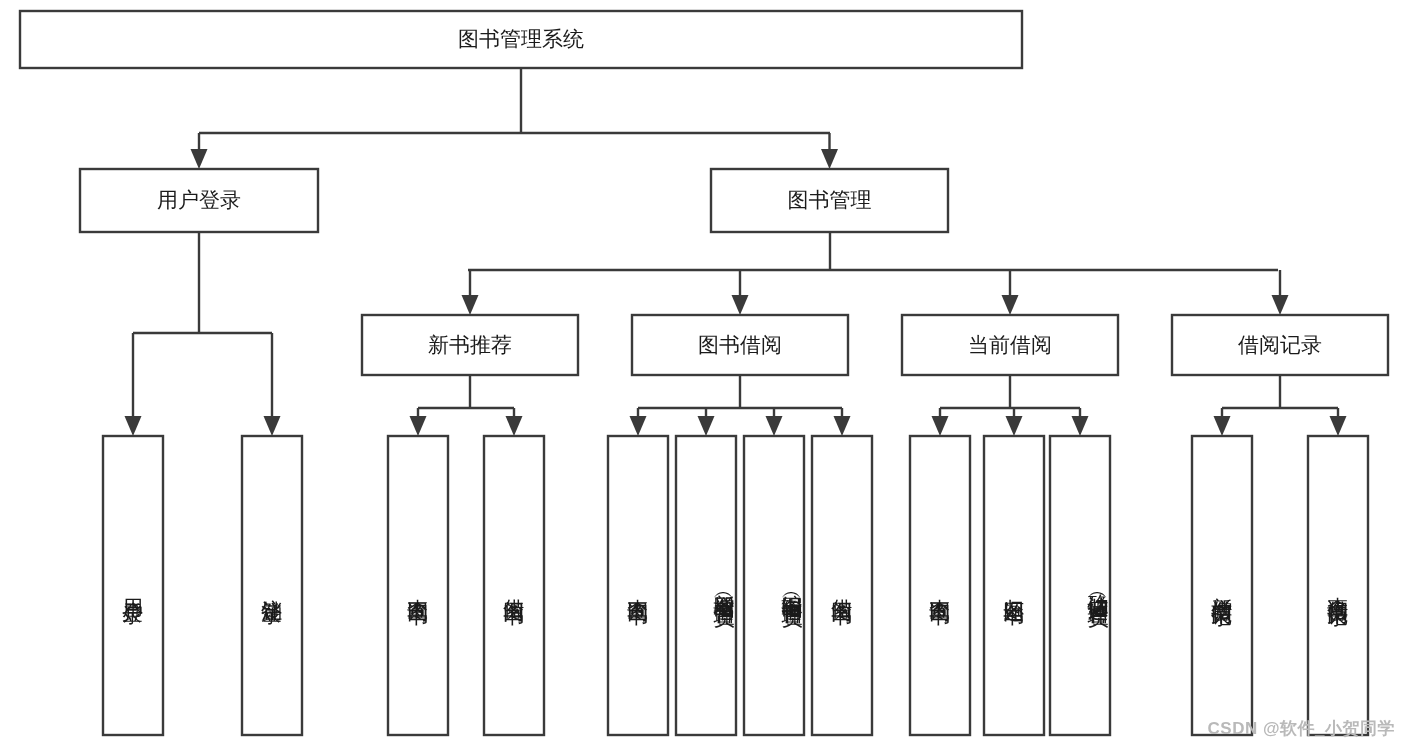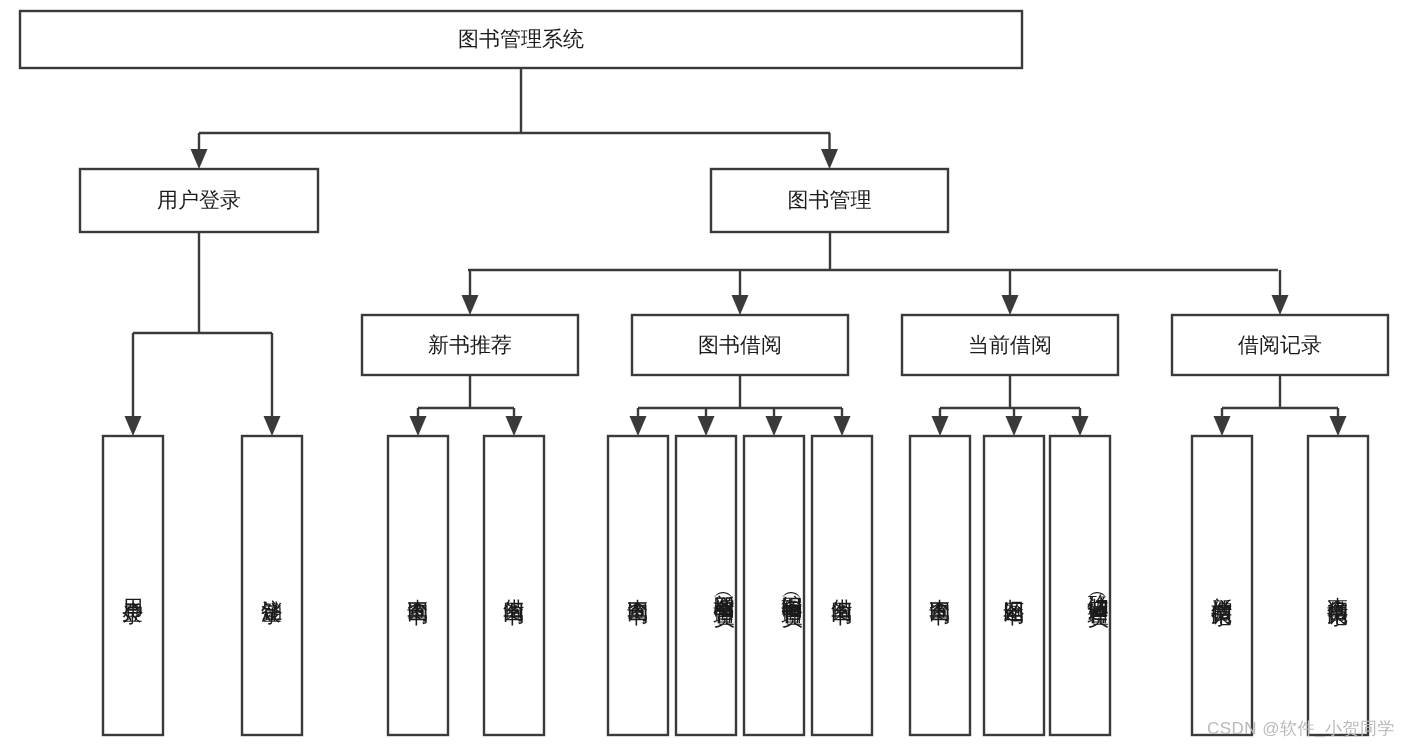"CSDN @软件_小贺同学" #watermark { font-weight: none -> bold }
